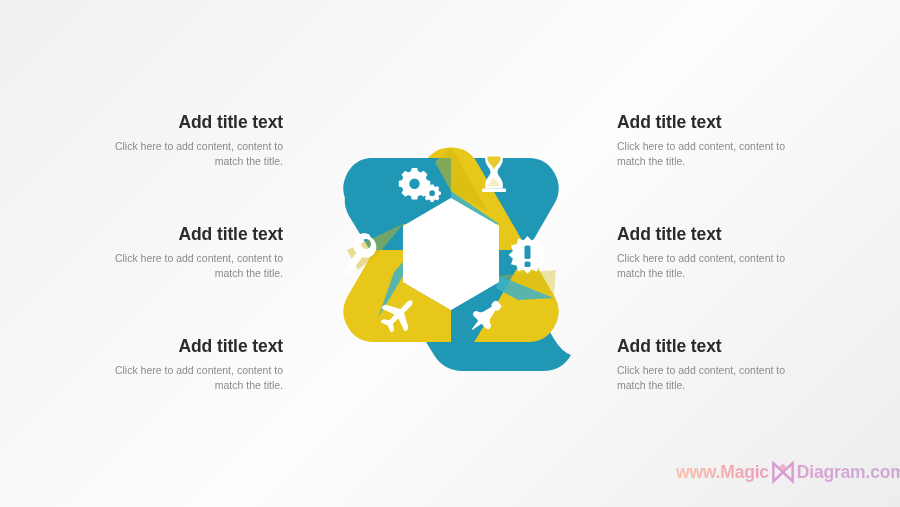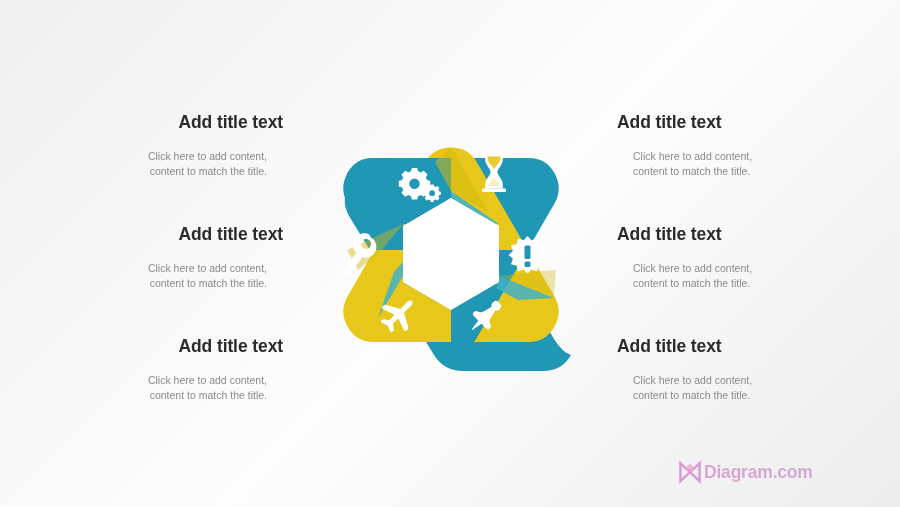"Click here to add content," .txt-block .t-body { margin: 16px -> 0 }
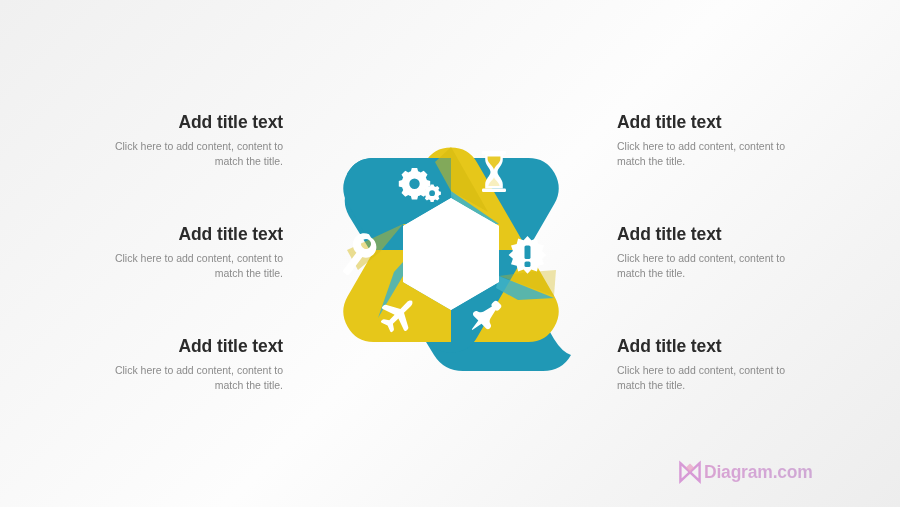"www.Magic" span.lg-a { html: none -> <span>www.Magic</span> }
